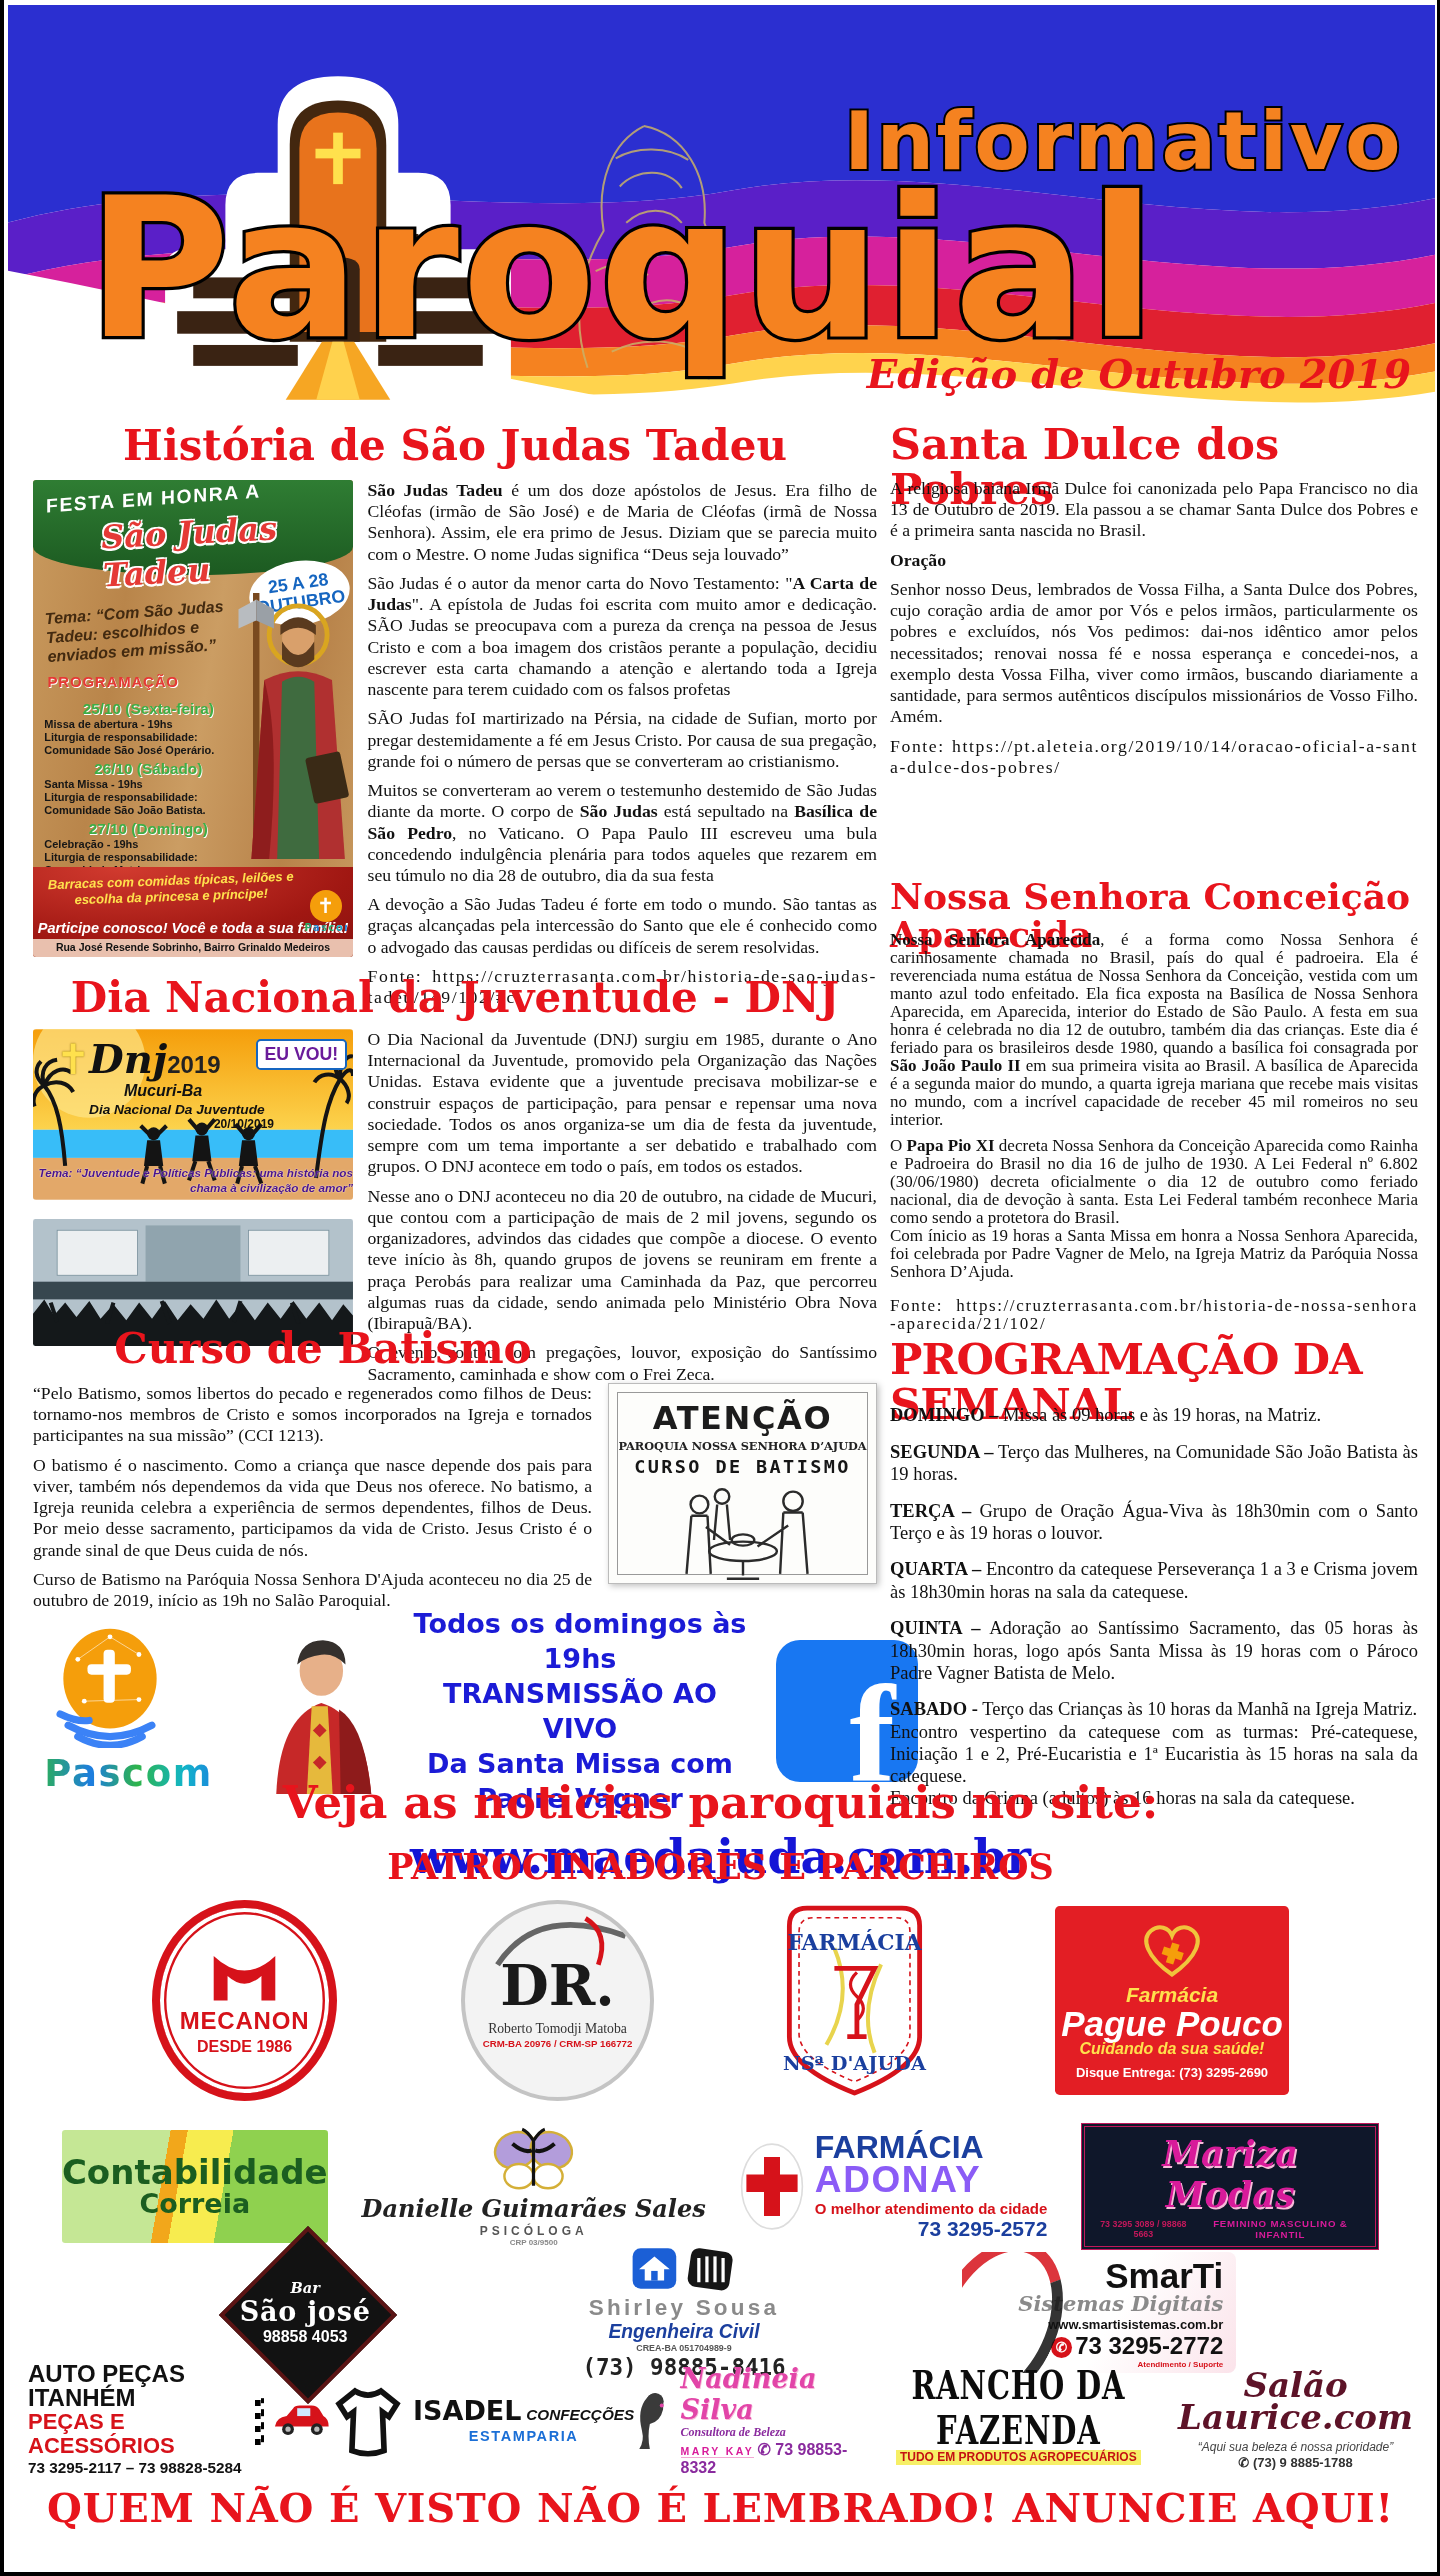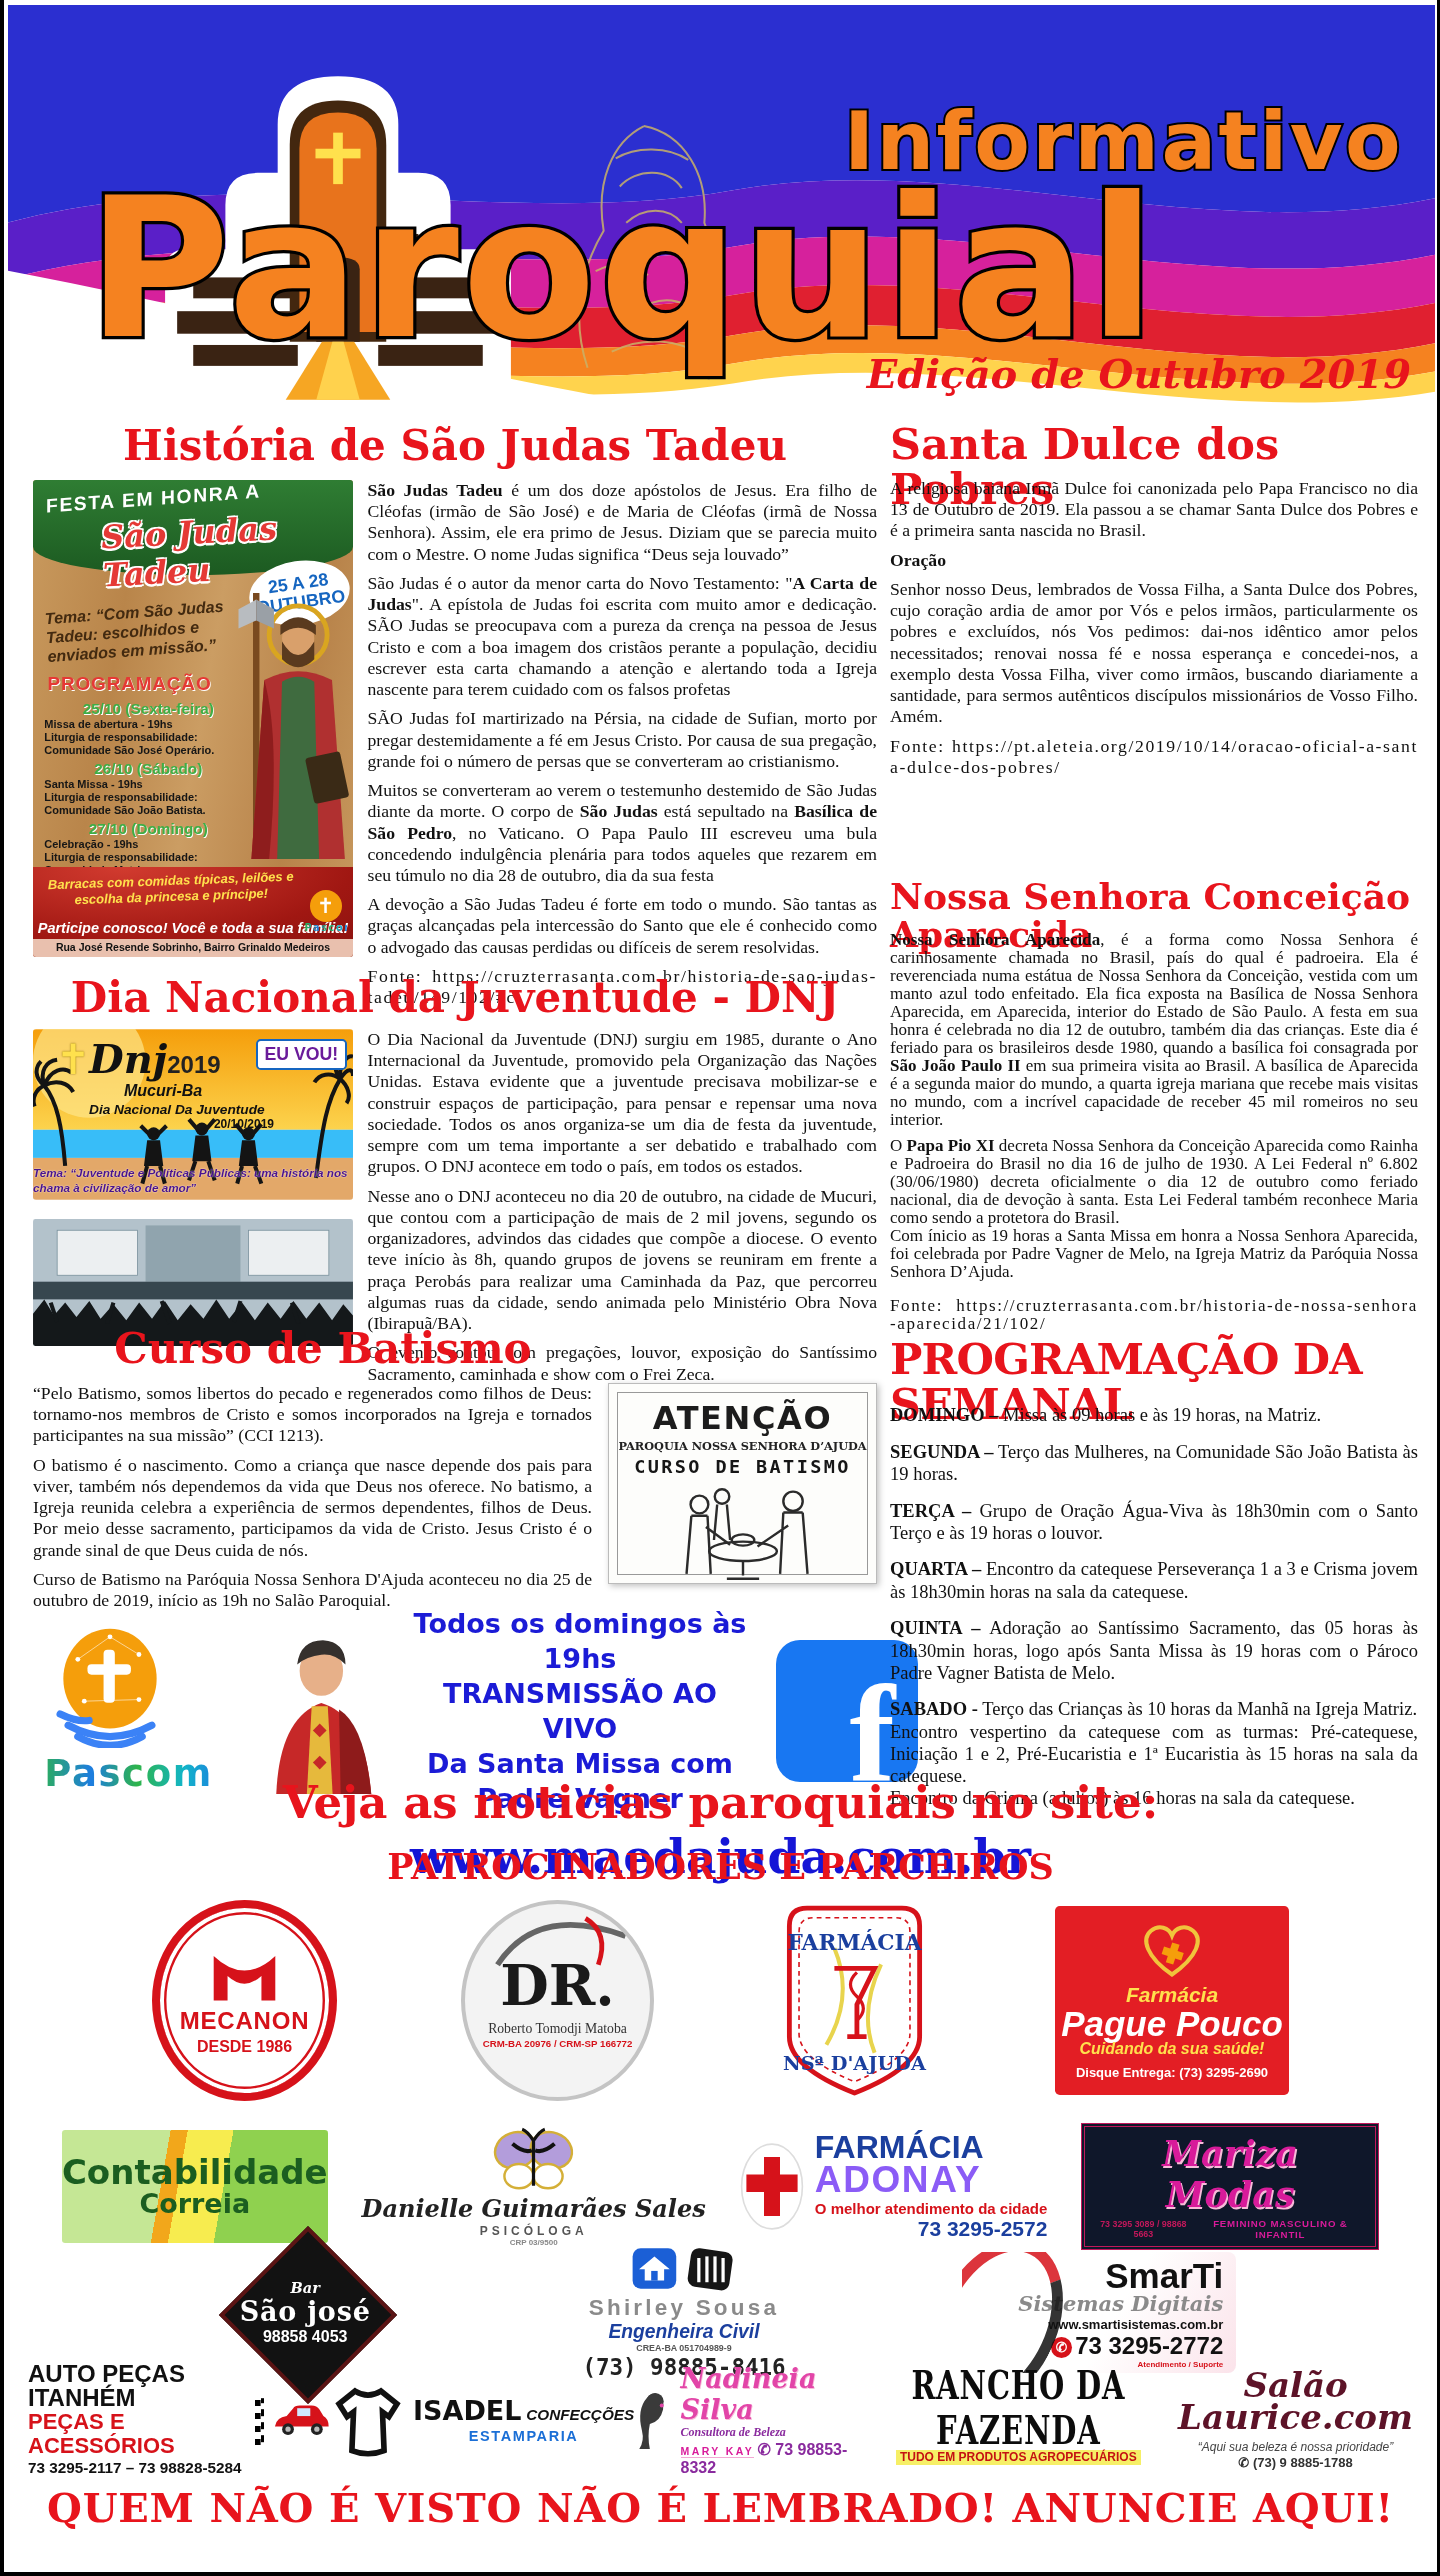"PROGRAMAÇÃO" .sj-prog { font-size: 19px -> 15px }
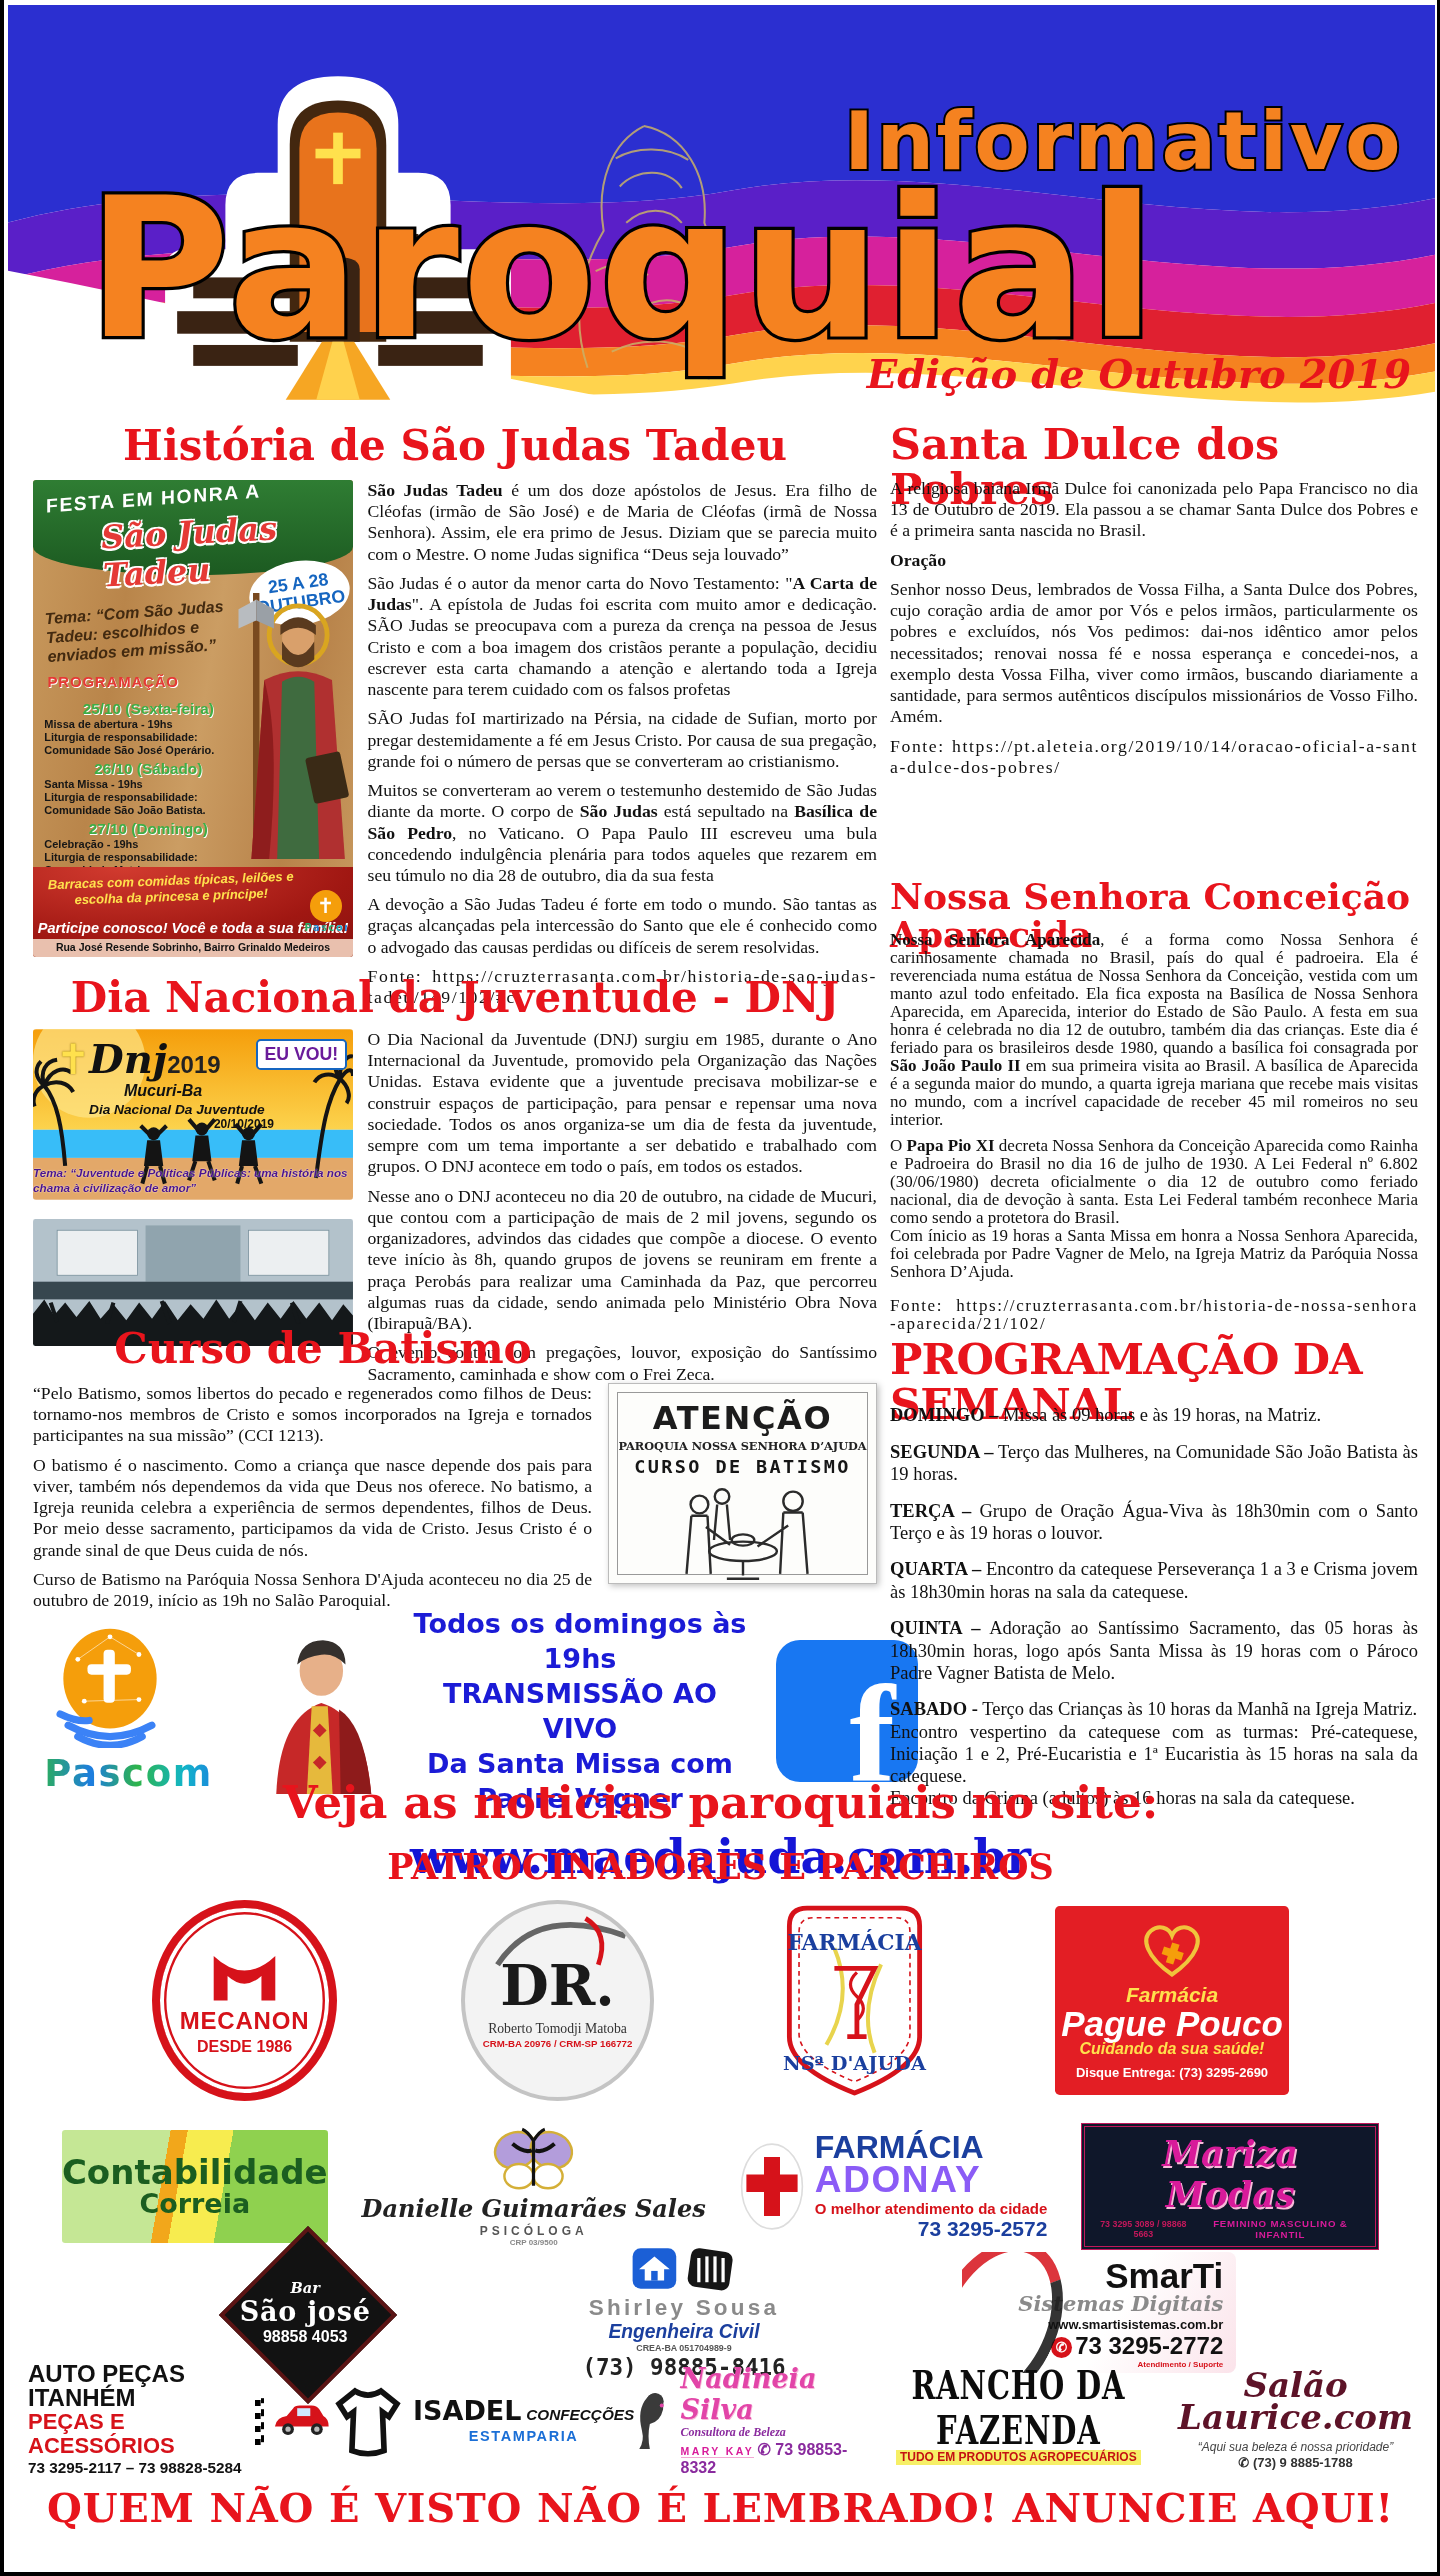"Tema: “Juventude e Políticas Públicas:" .dnj-tema { text-align: left -> right }
